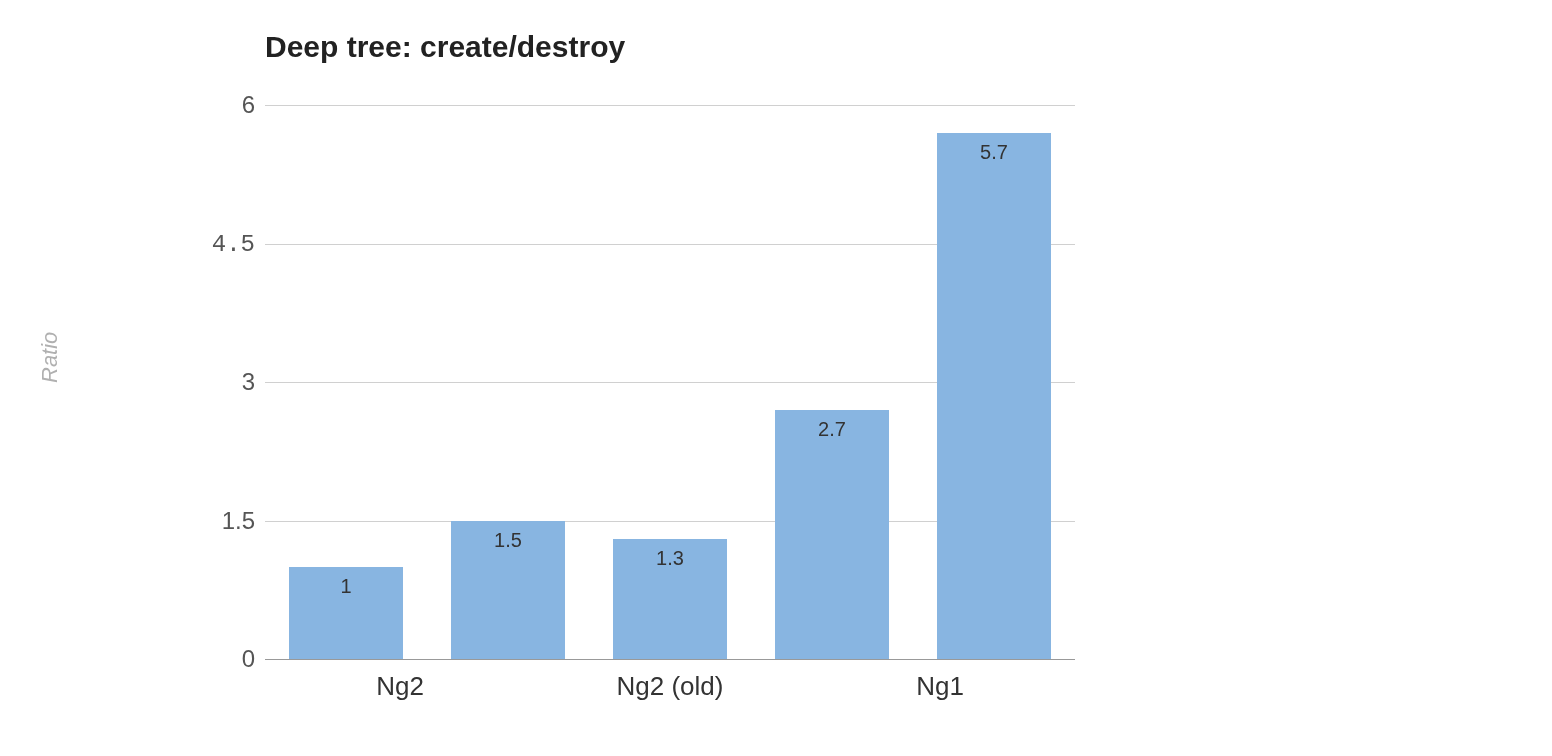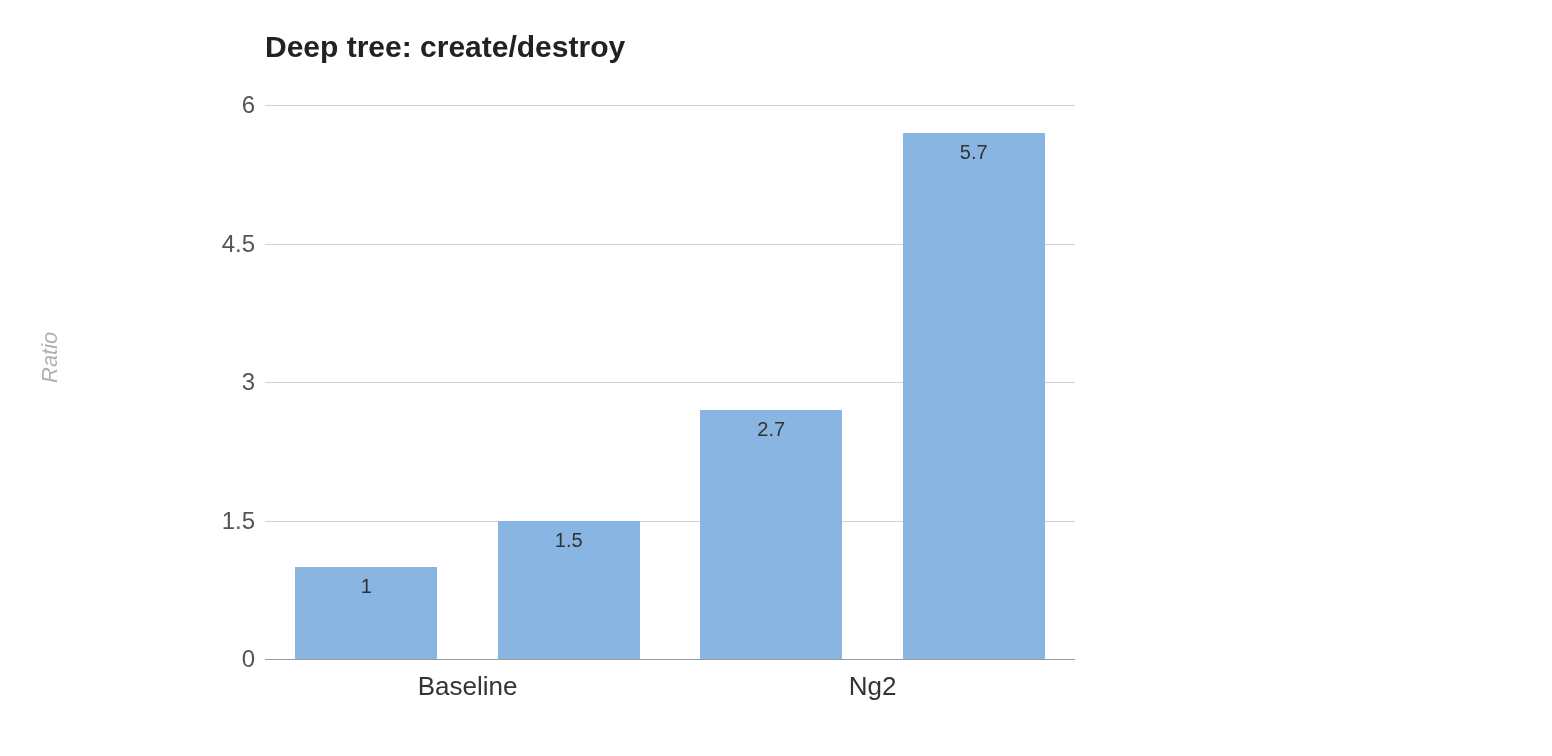"4.5" div.y-tick-label { font-family: none -> Liberation Mono, monospace }
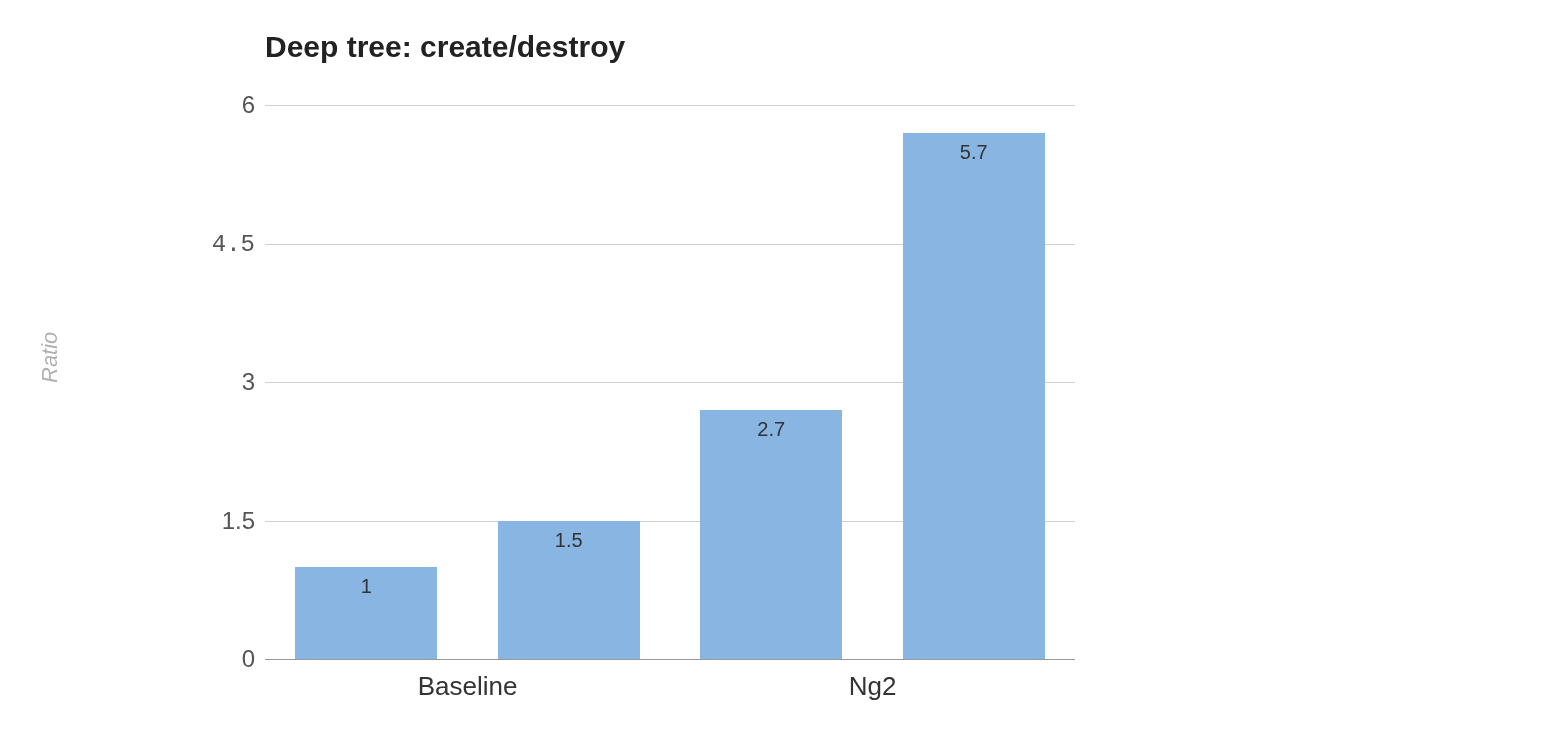"1.3" div.bar-group { html: none -> <div> <div> <div>1.3</div> </div> </div> }
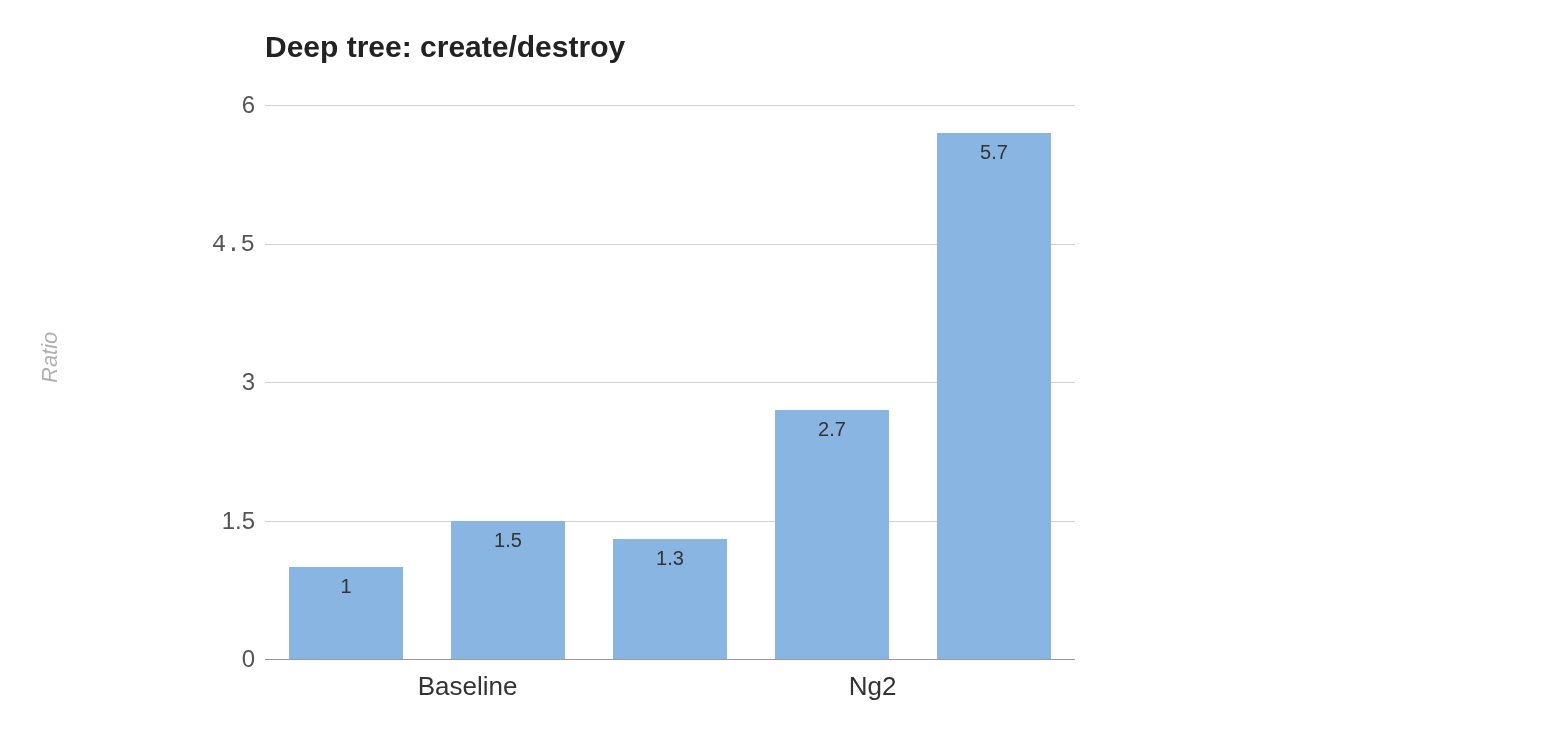"Baseline" div.x-label { html: <div>Baseline</div> -> none }
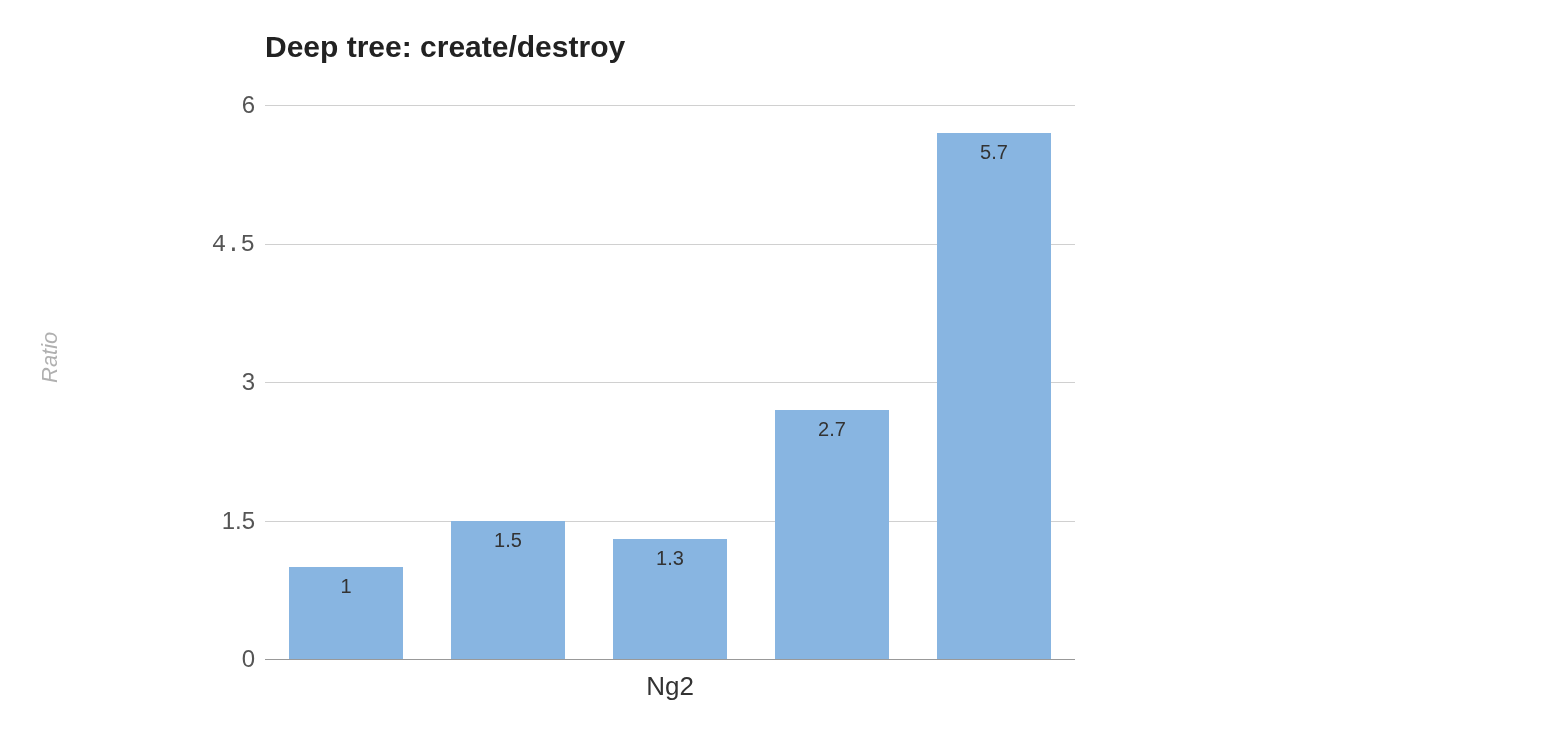"Ng2 (old)" div.x-label { html: none -> <div>Ng2 (old)</div> }
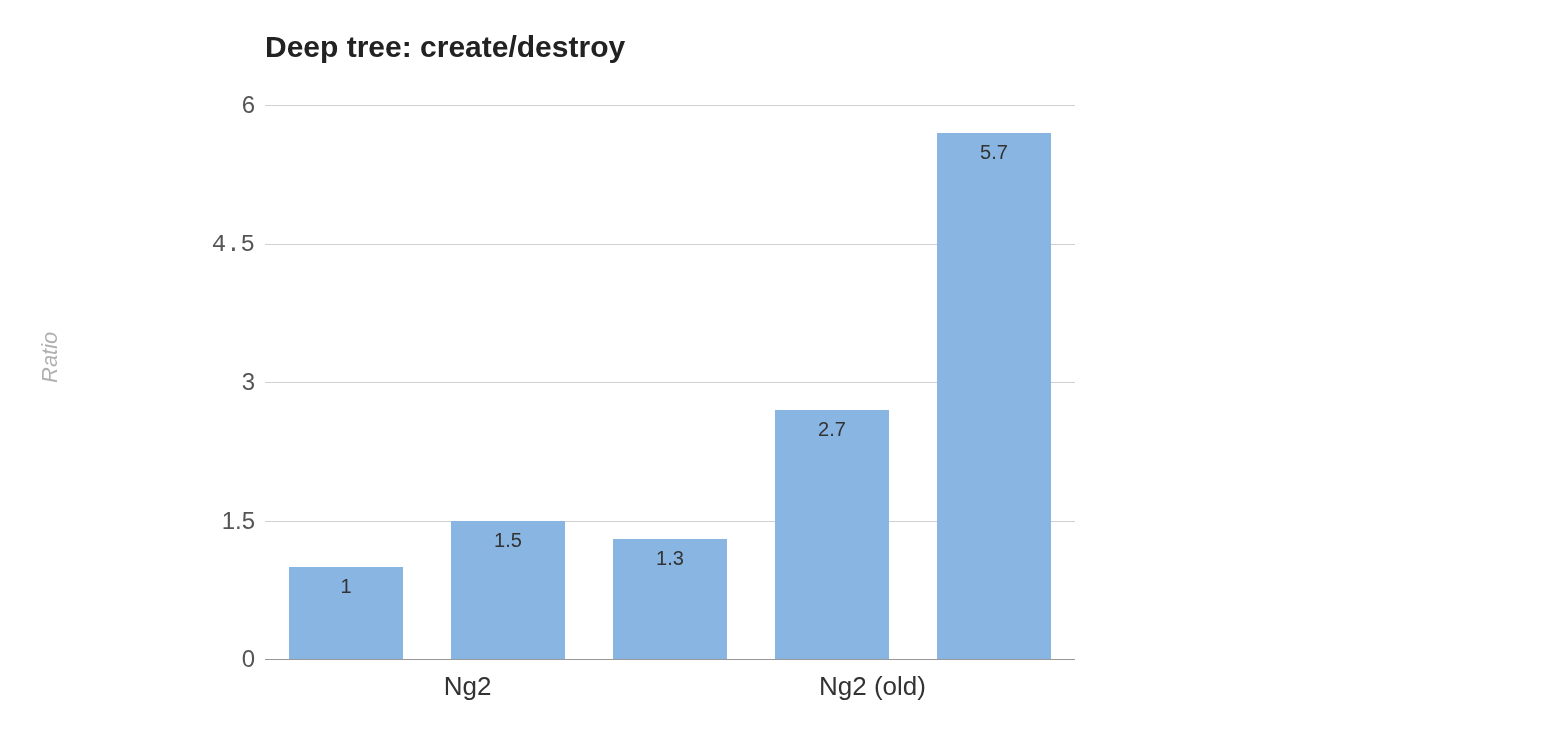"Ng1" div.x-label { html: none -> <div>Ng1</div> }
